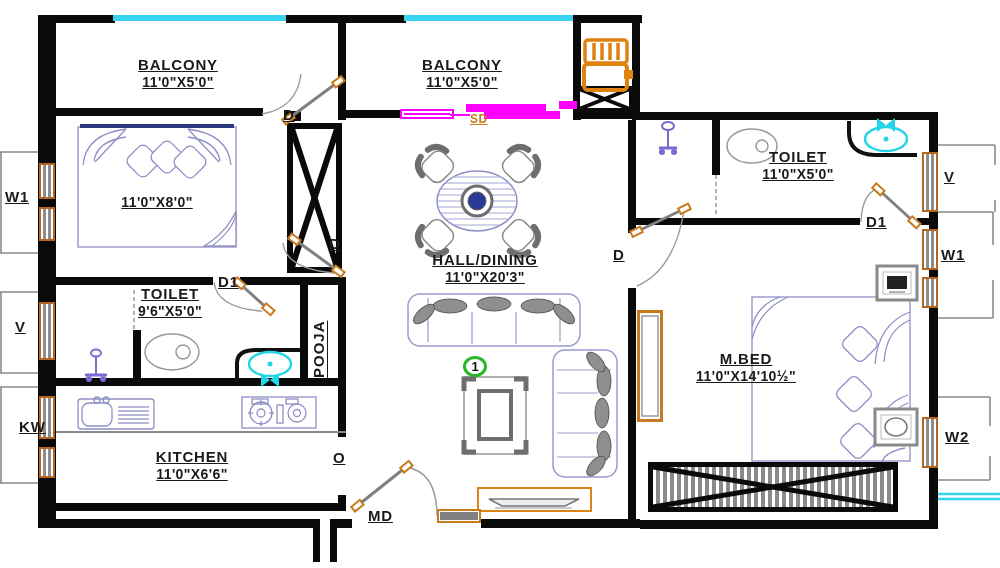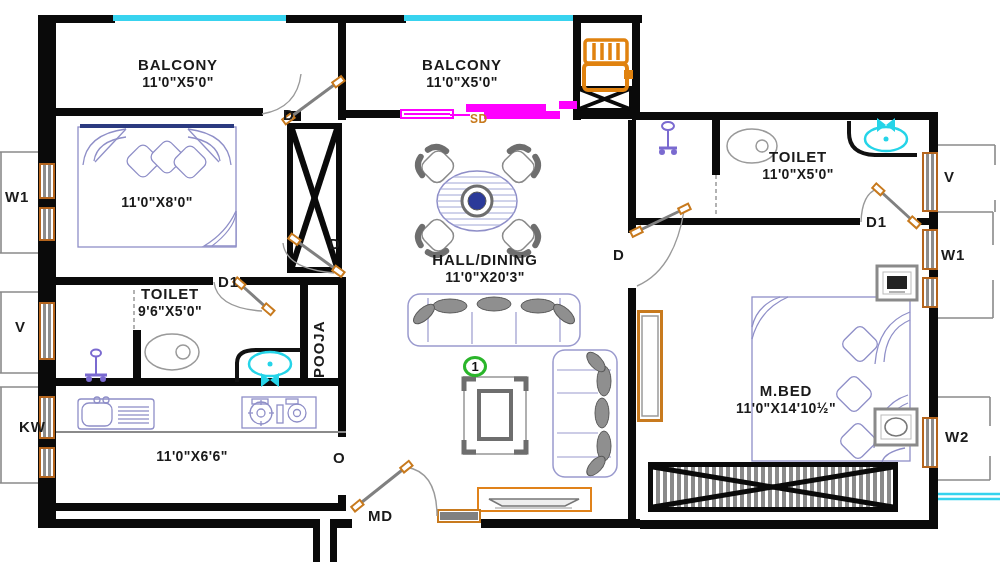"BALCONY" .lbl { text-decoration: none -> underline }
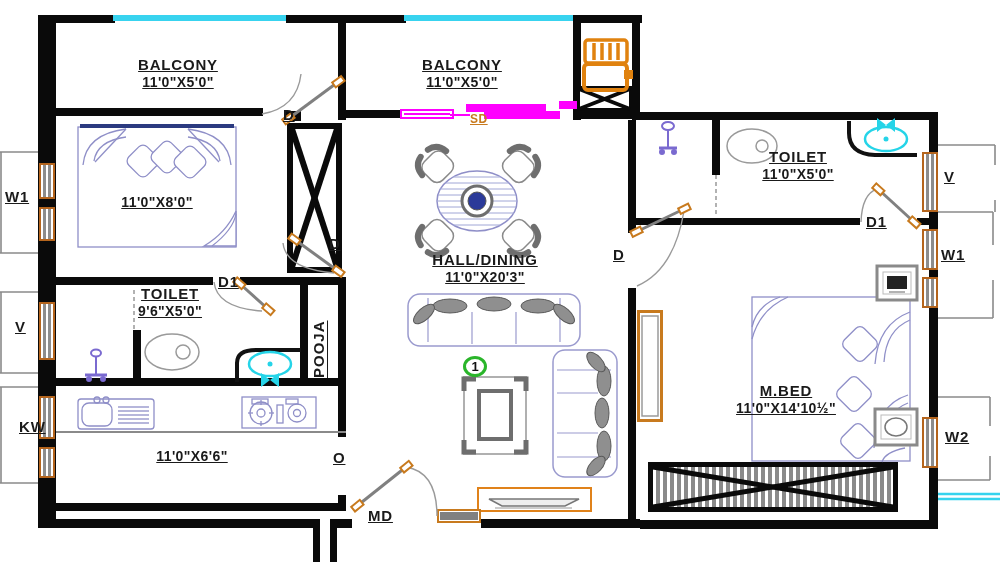"M.BED" div.lbl { left: 696px -> 656px; margin-top: 32px -> none }
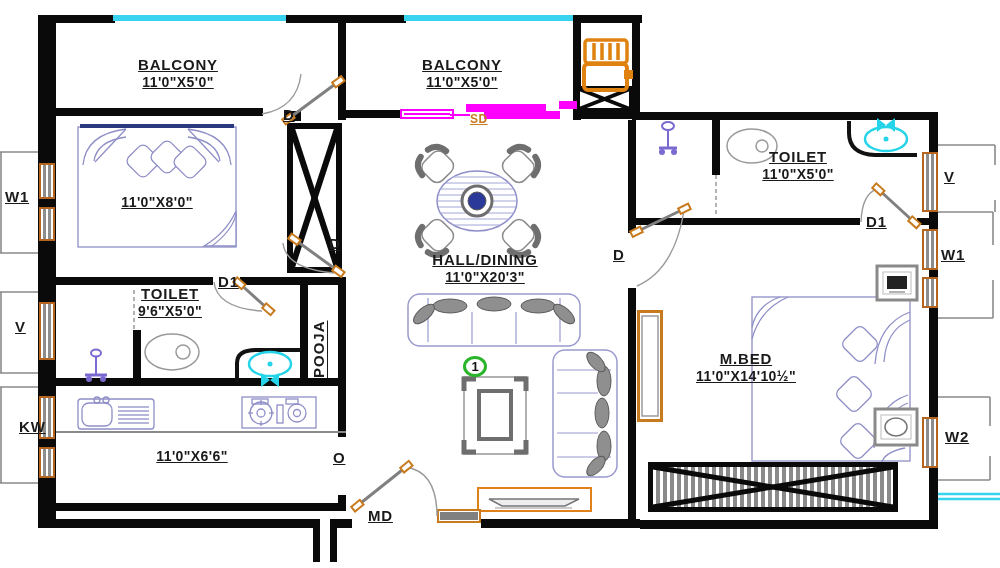"KITCHEN" span { html: none -> <span>KITCHEN</span> }
